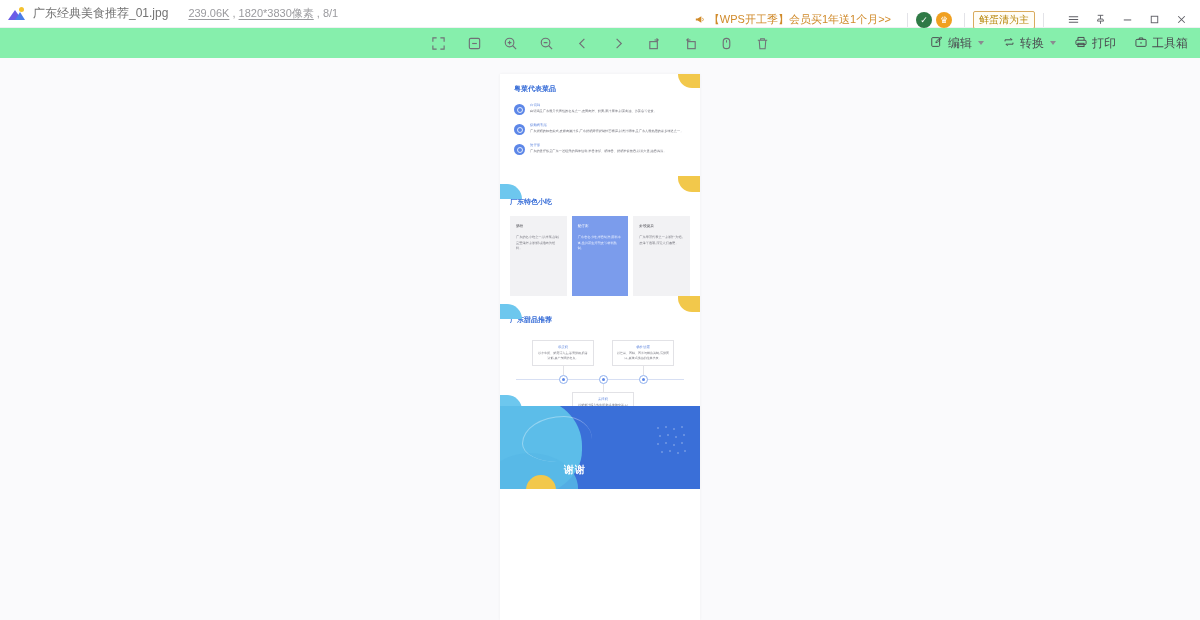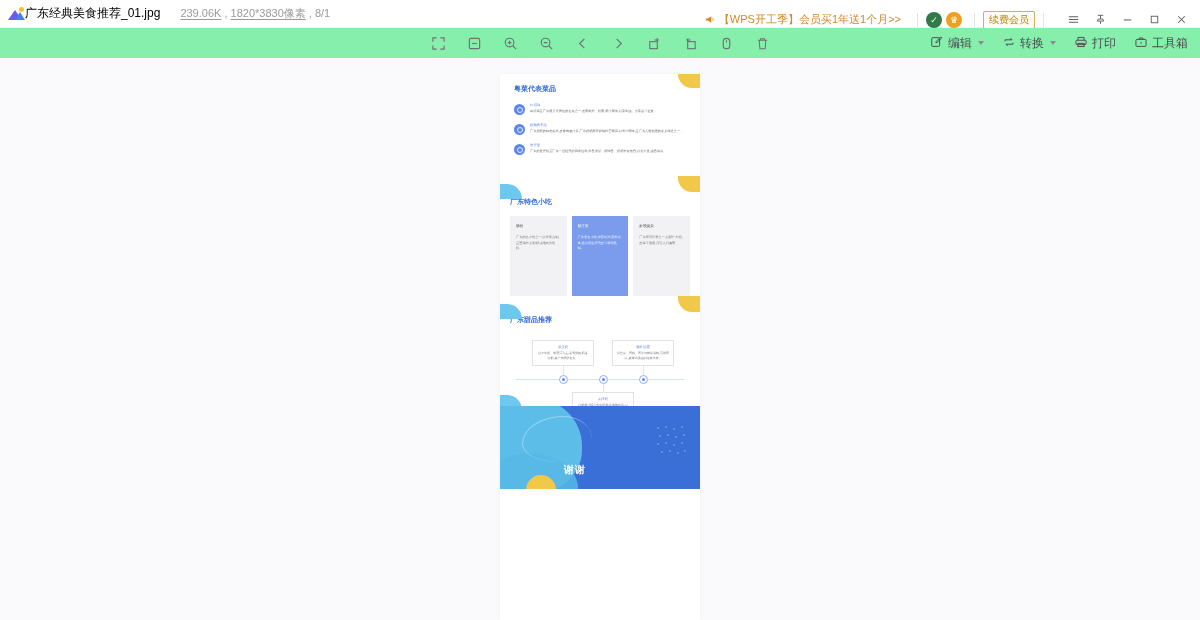"广东经典美食推荐_01.jpg" .file-name { color: #000000 -> #737373; margin-left: none -> 8px }
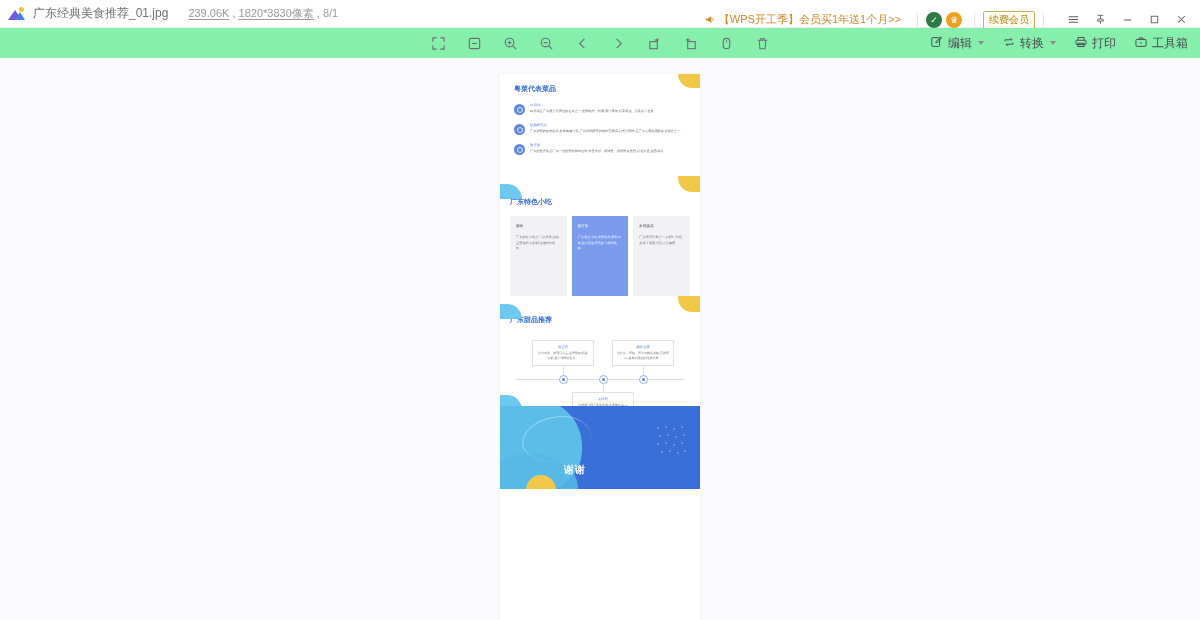"续费会员" span.vip-badge { text: 续费会员 -> 鲜蛋清为主 }
